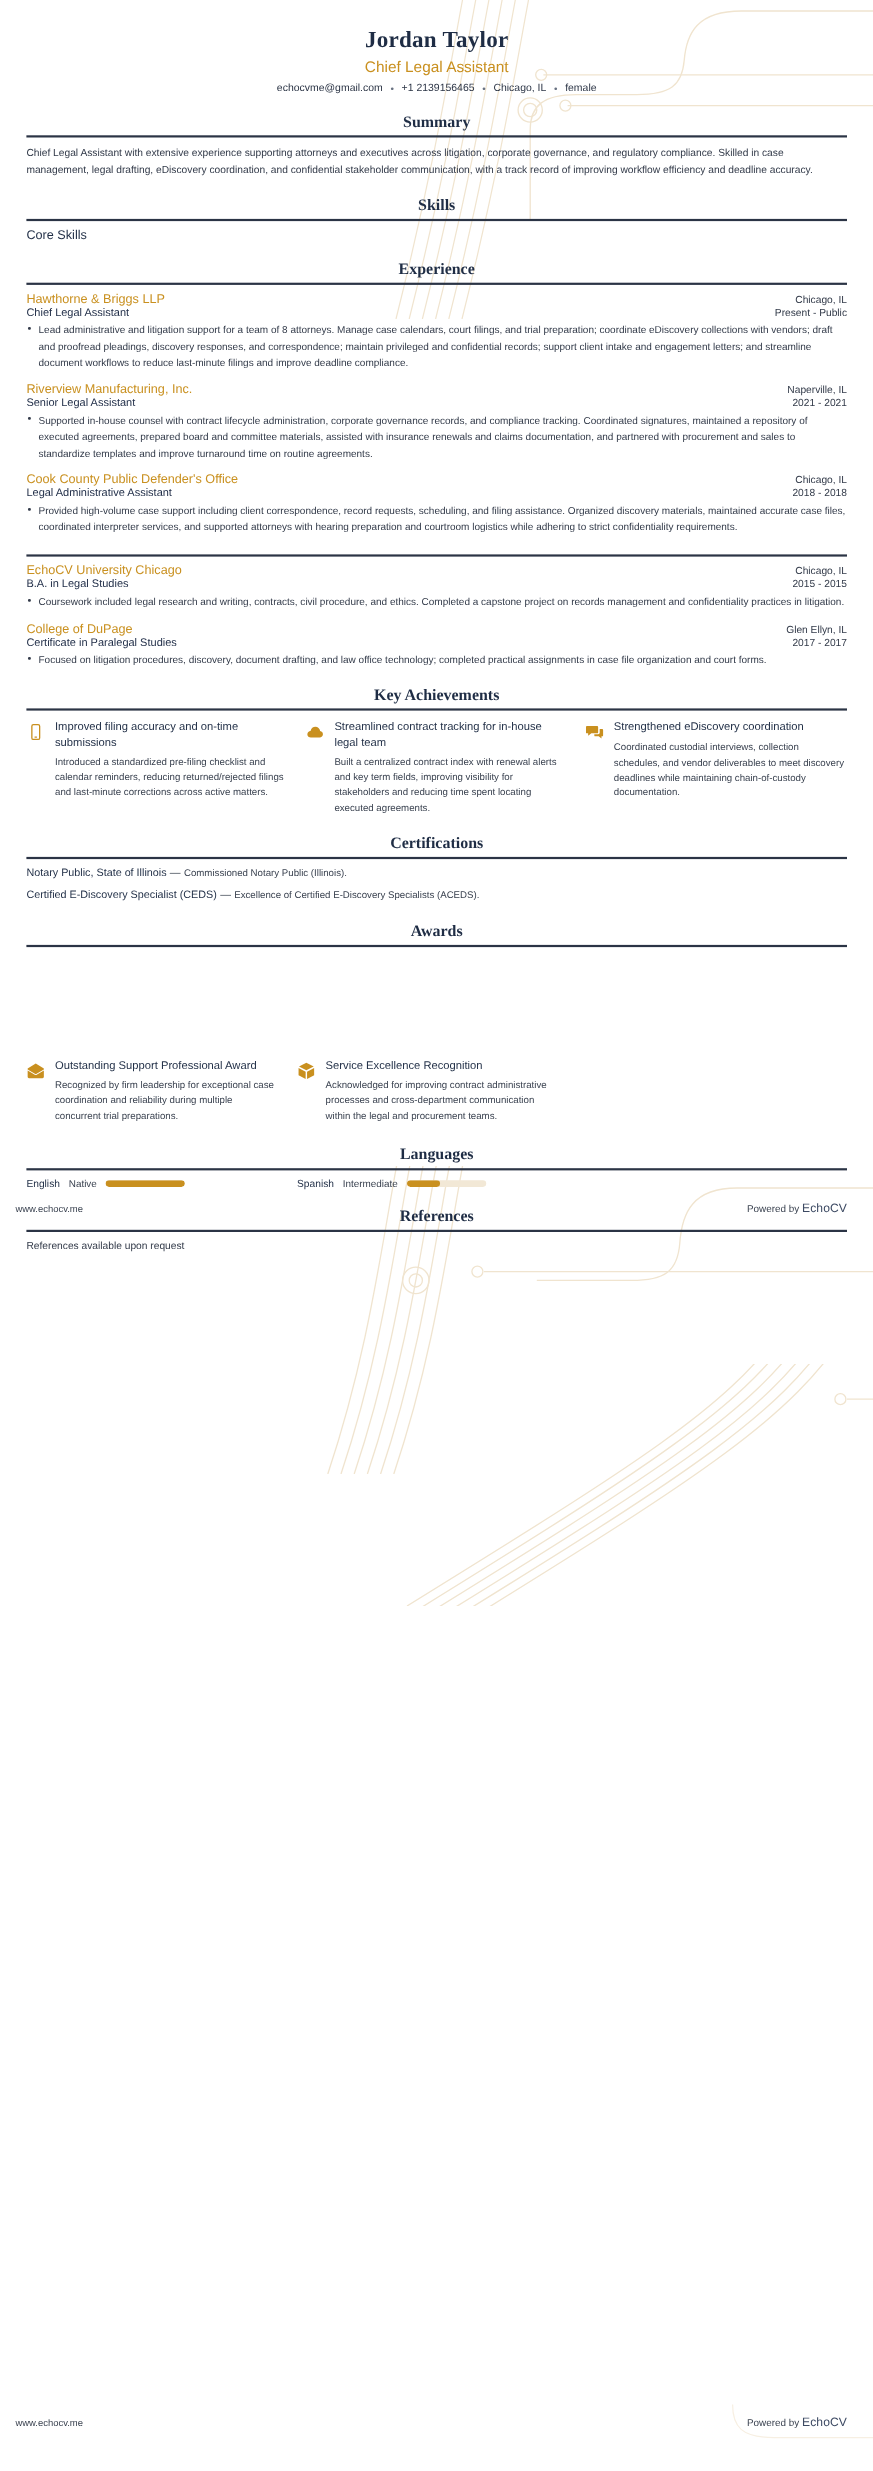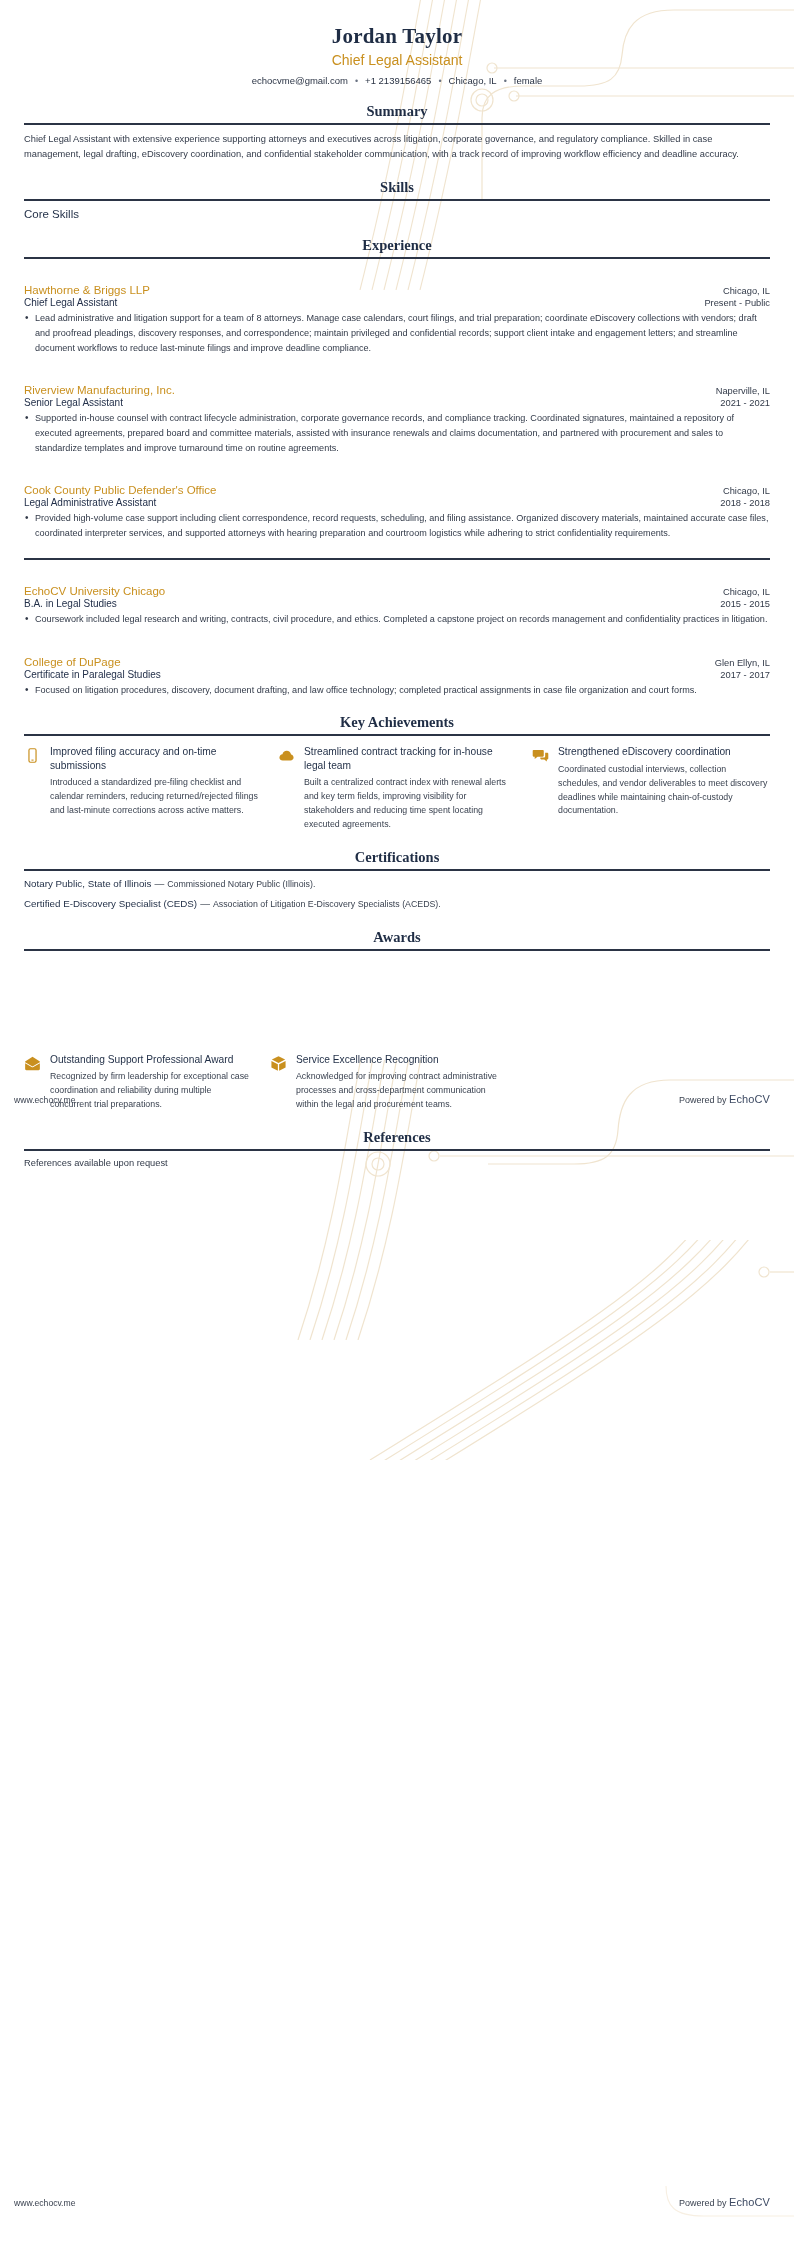"Hawthorne & Briggs LLP" .entry-org { margin-top: 18px -> none }
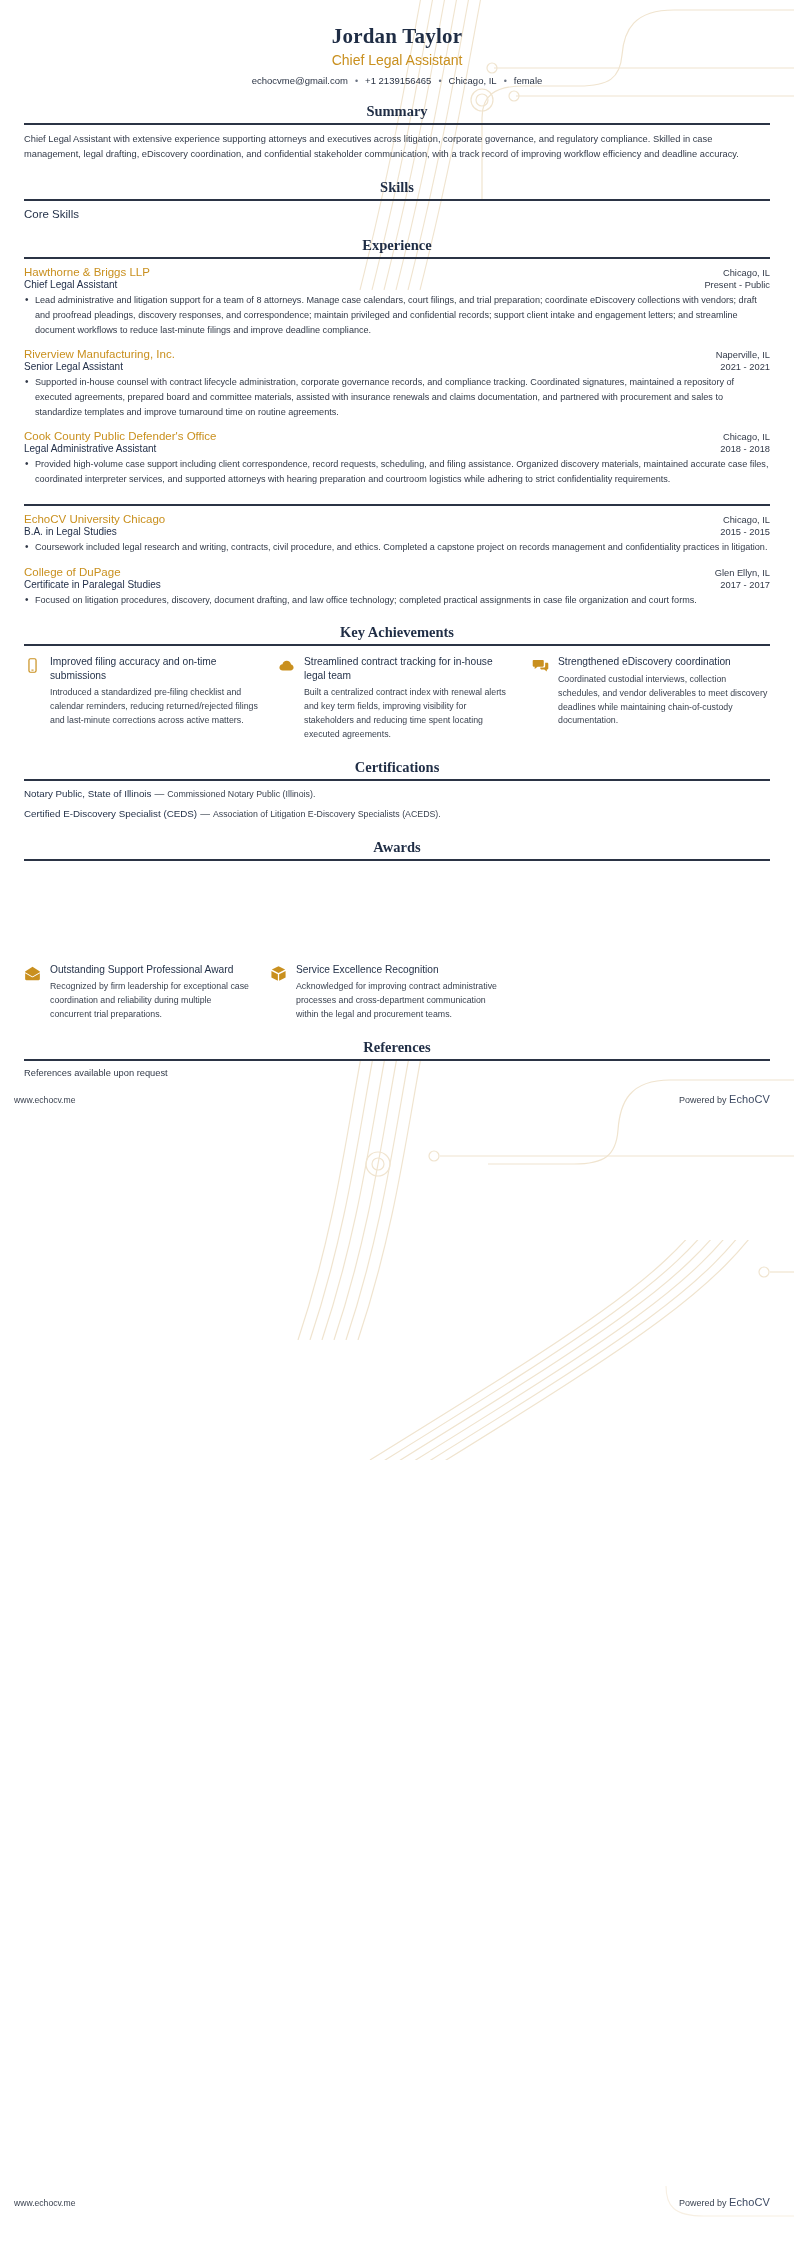"Association of Litigation E-Discovery" span.cert-issuer { text: Association of Litigation -> Excellence of Certified }
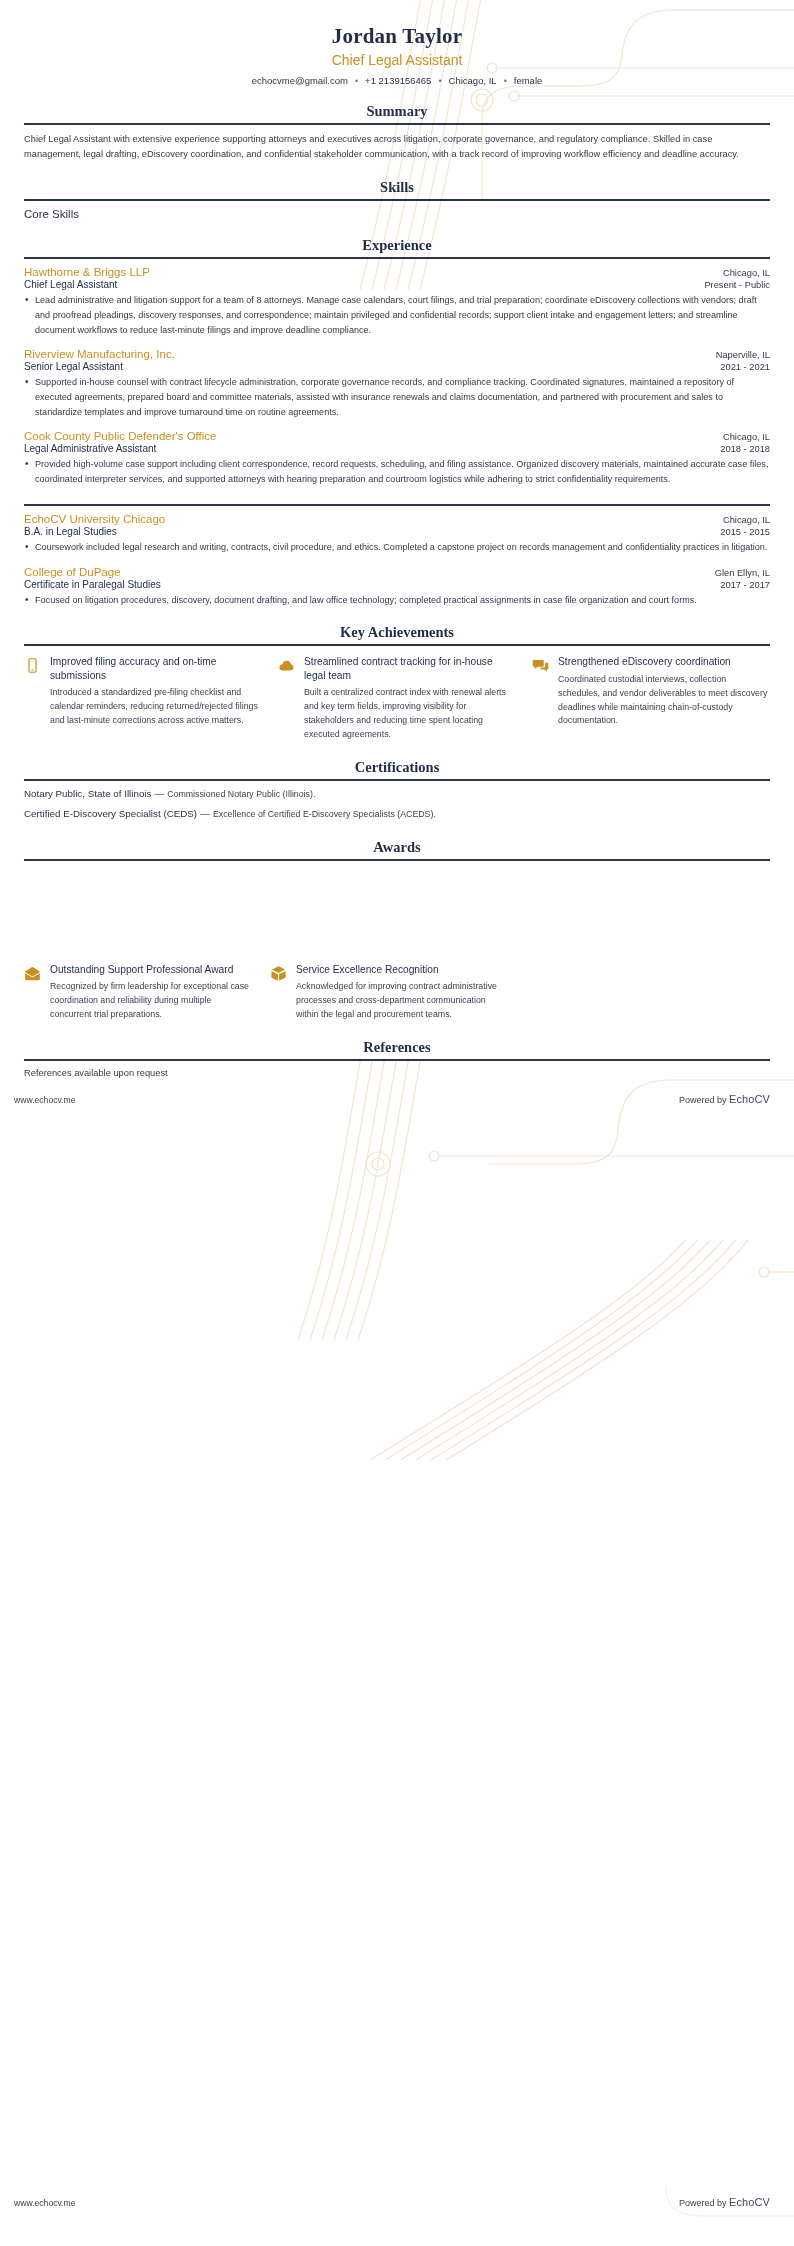"Languages" div.section { html: none -> <div> <div>Languages</div> <hr> <div> <div> <span>English</span> <span>Native</span> <span> <span></span> </span> </div> <div> <span>Spanish</span> <span>Intermediate</span> <span> <span></span> </span> </div> </div> </div> }
